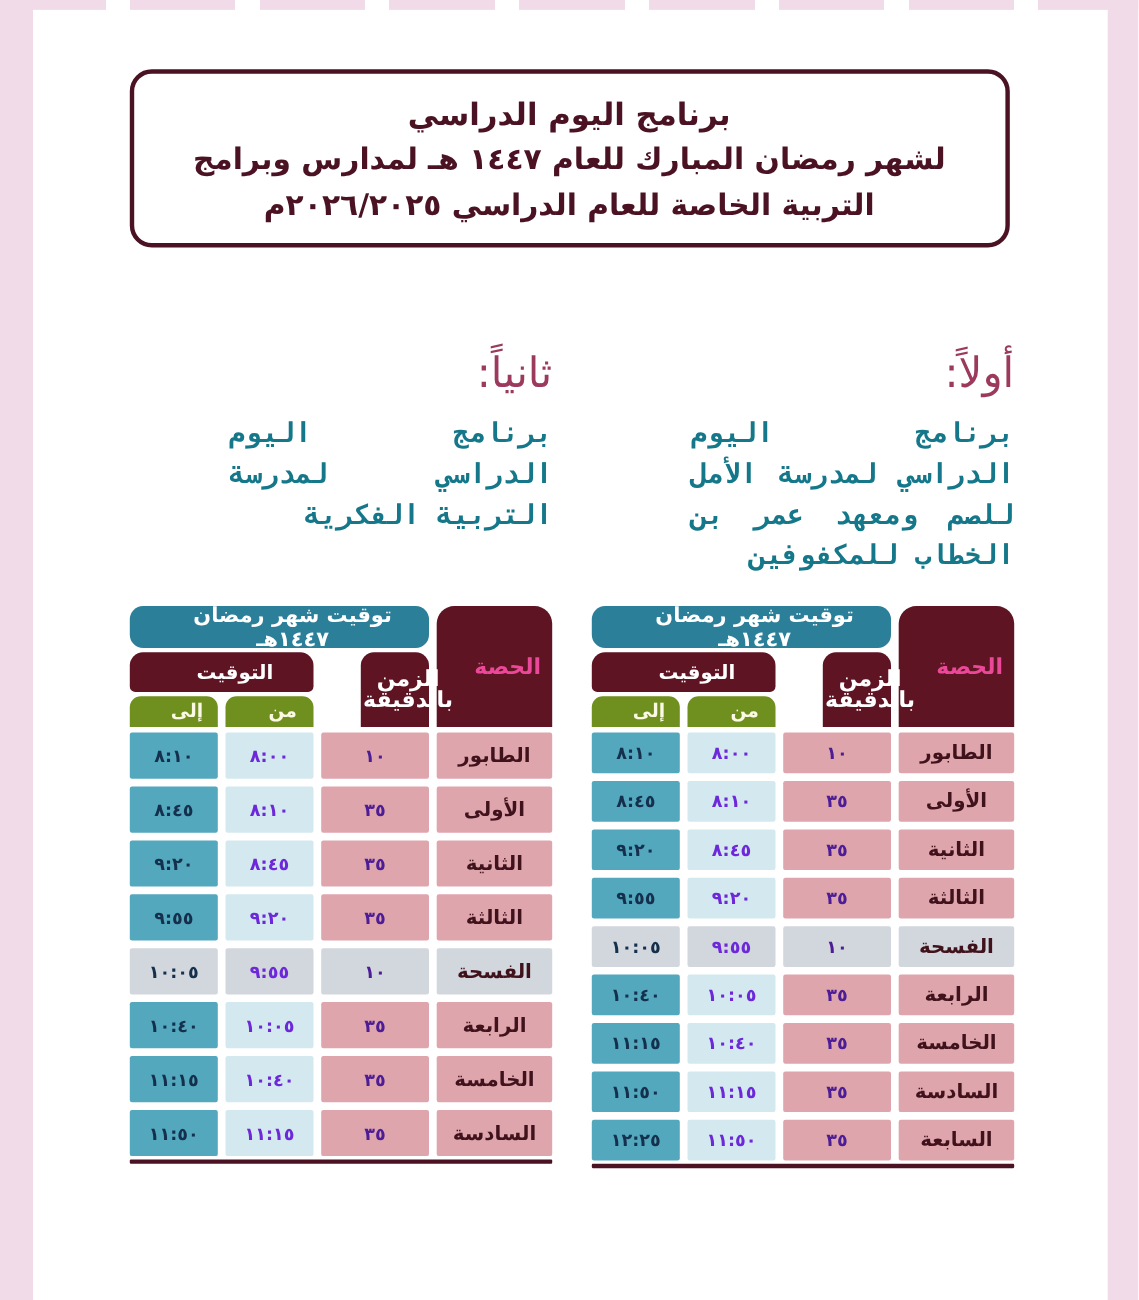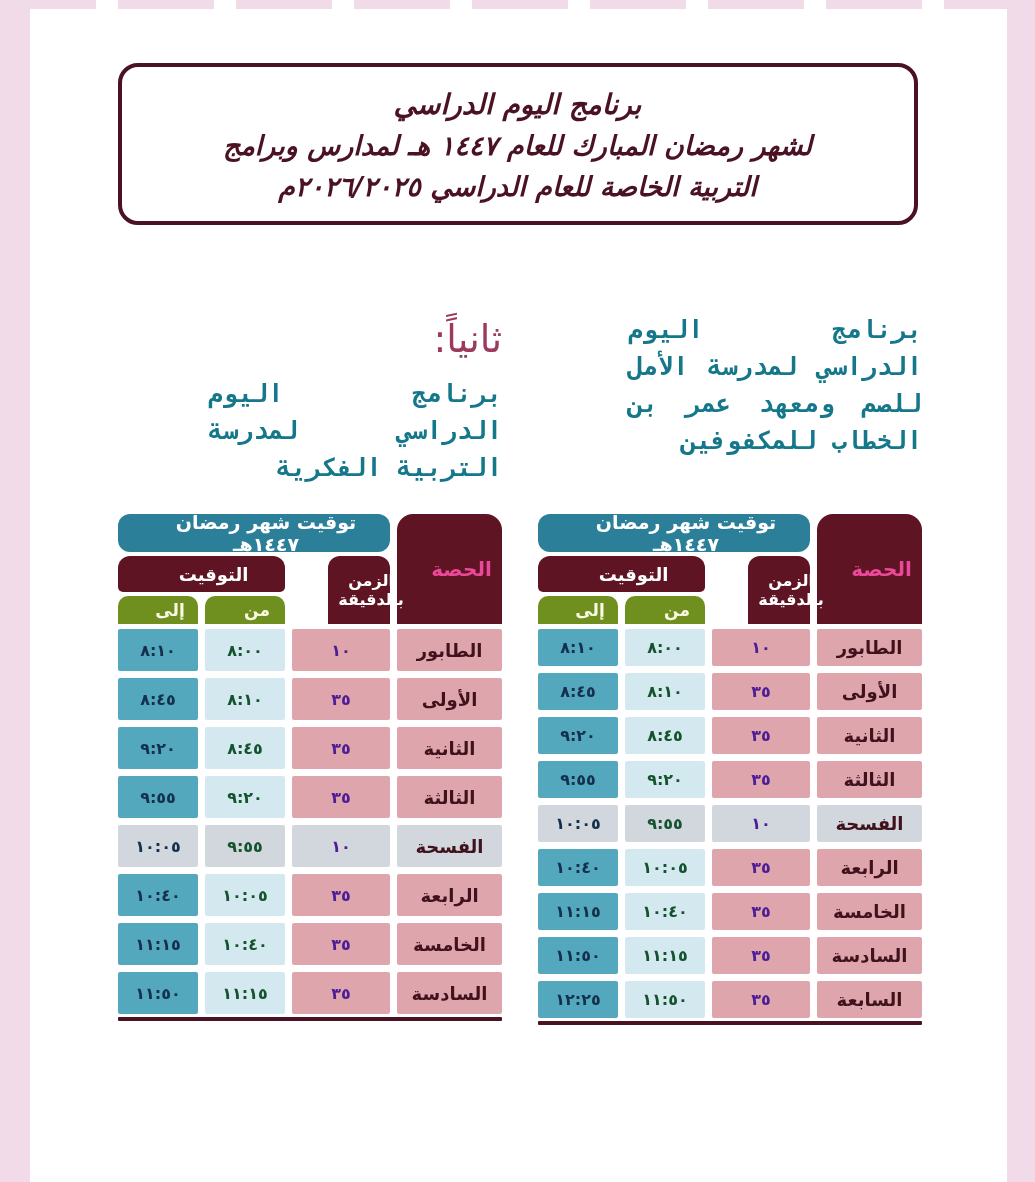"برنامج اليوم الدراسي" .title-line { font-style: italic -> none }
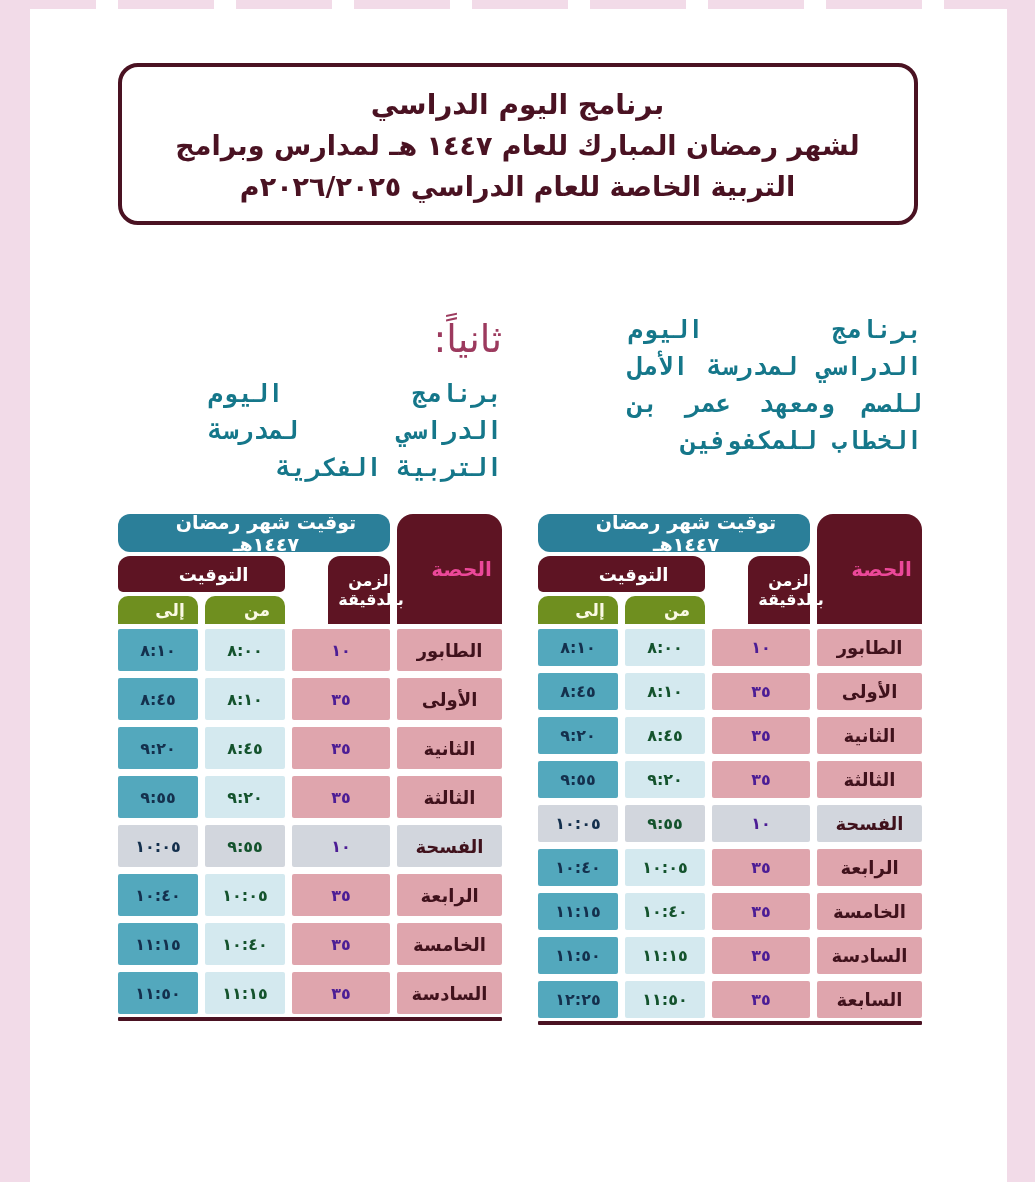"أولاً:" div.section-label { html: none -> <div>أولاً:</div> }
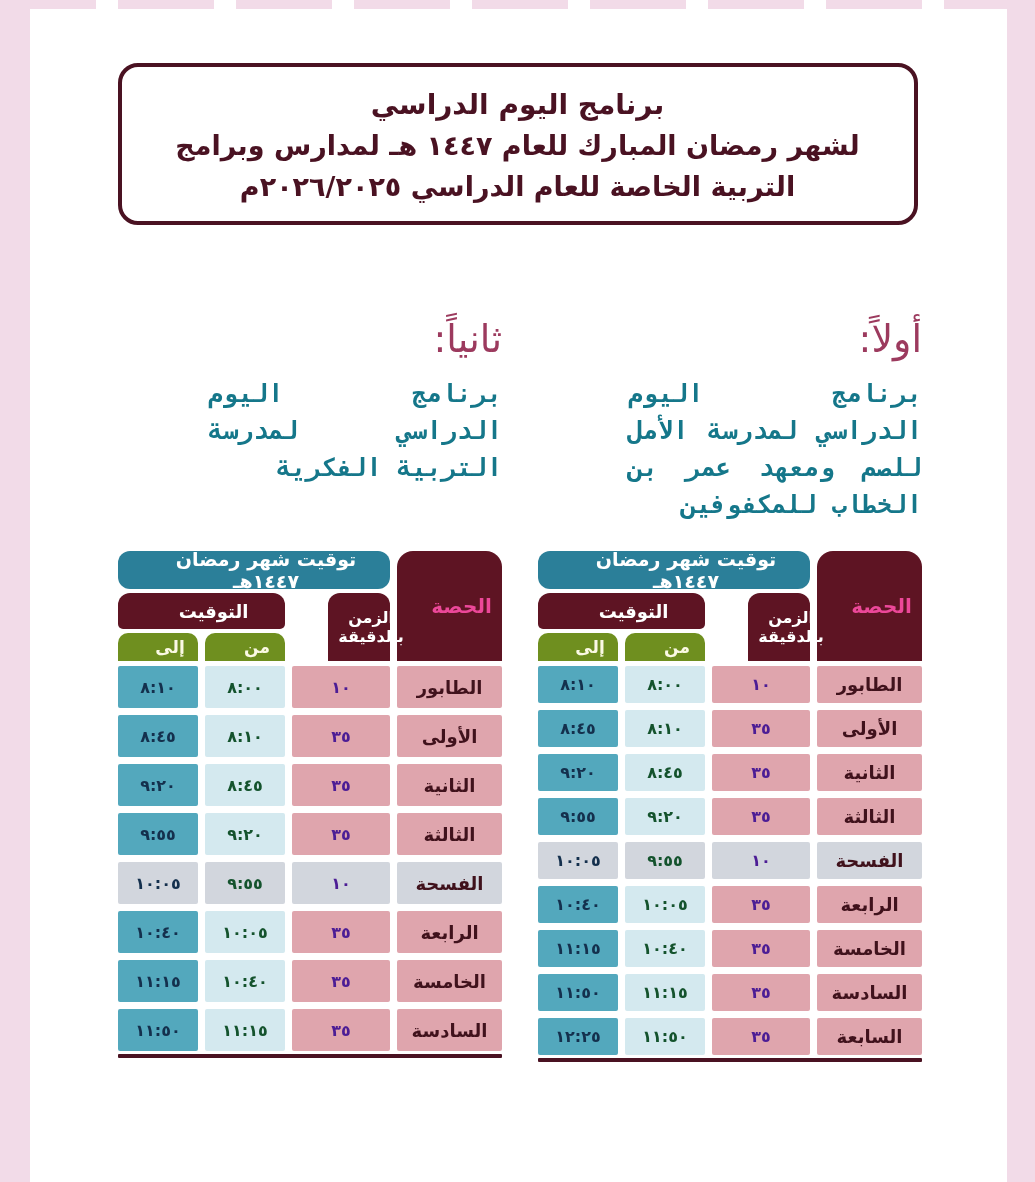"الزمن" .h-duration { font-size: 16px -> 20px }
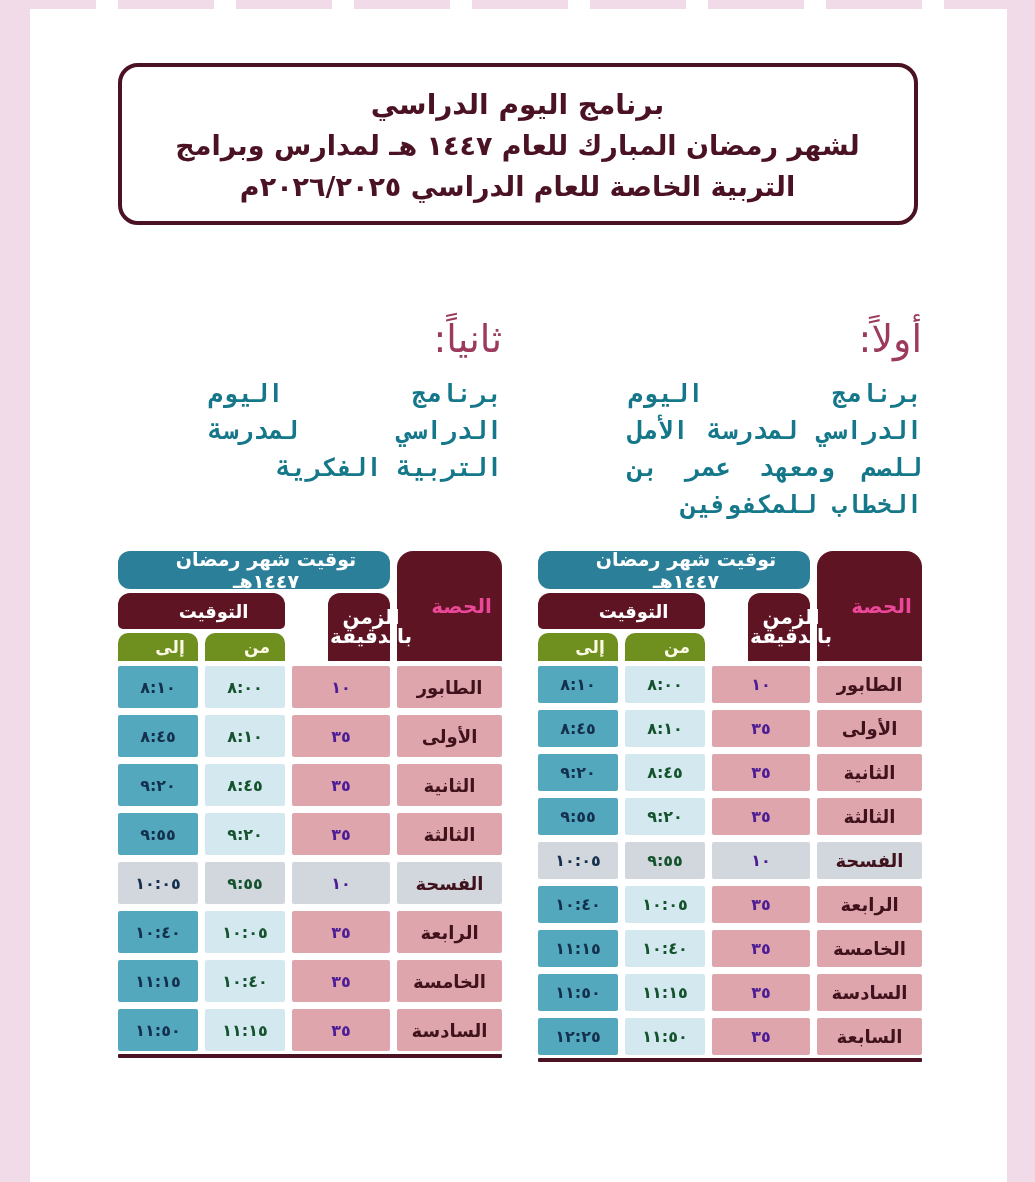"٨:٠٠" .from-cell { color: #14532d -> #6d28d9 }
